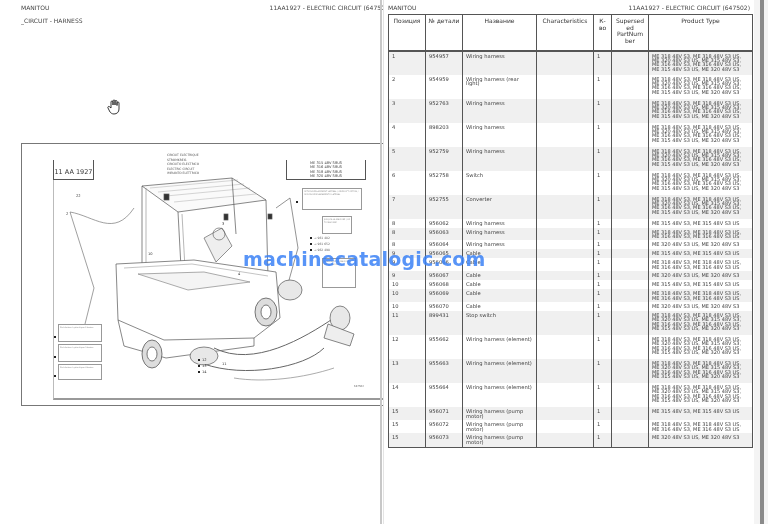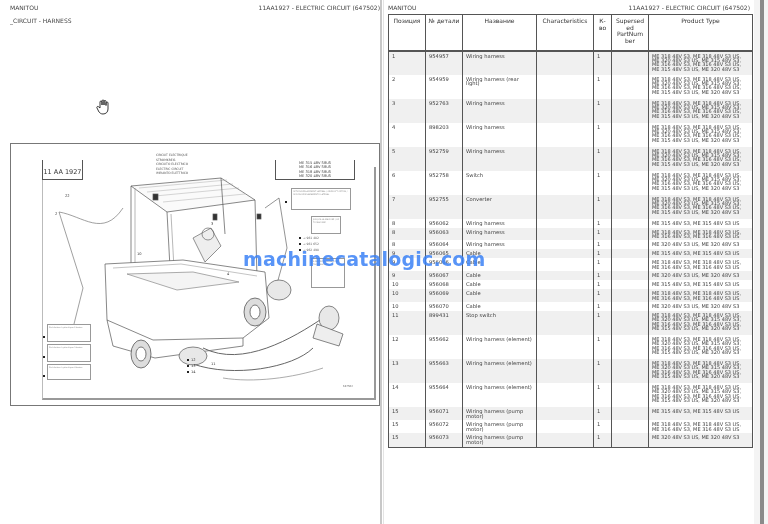"11 AA 1927" .left-page { left: 6px -> 17px }
